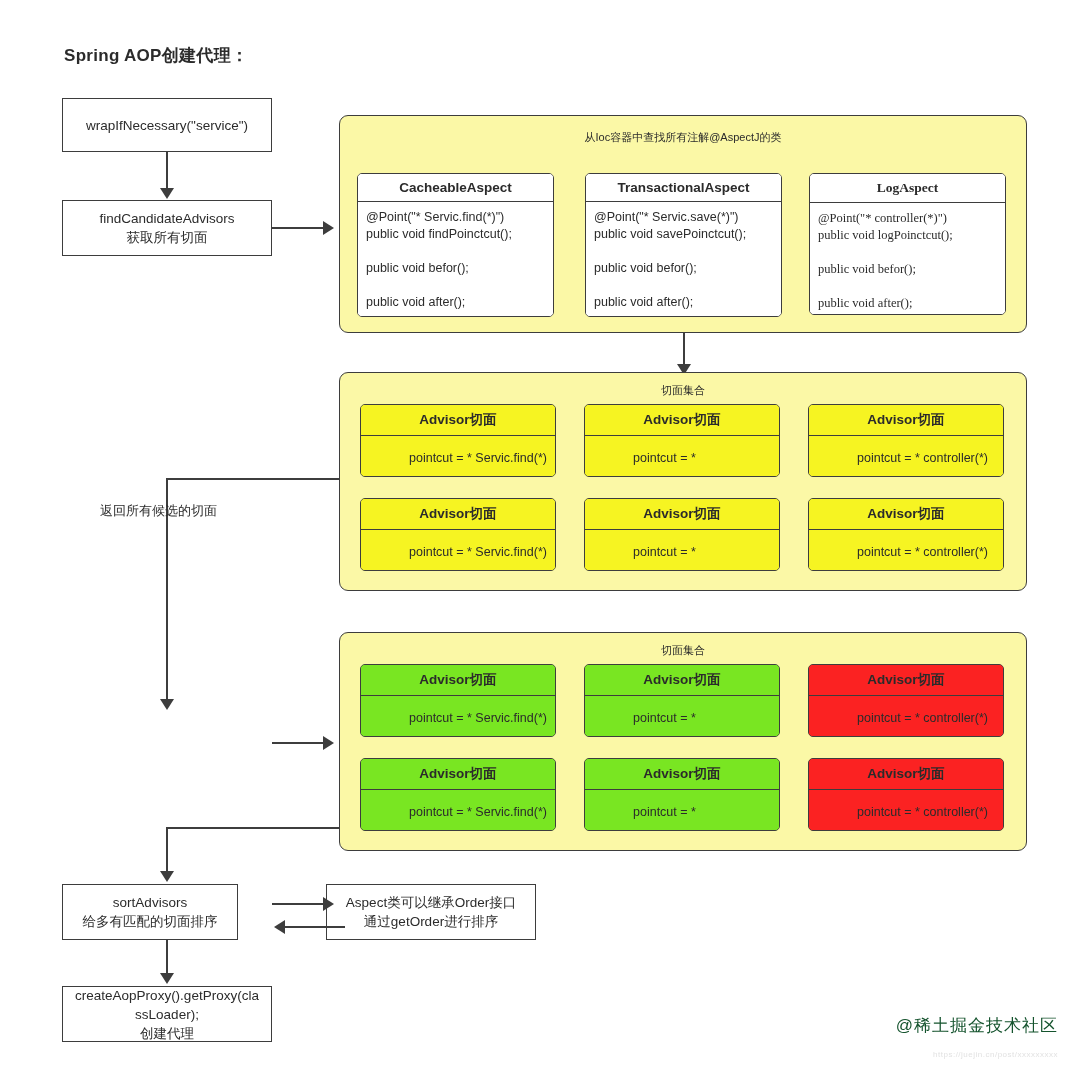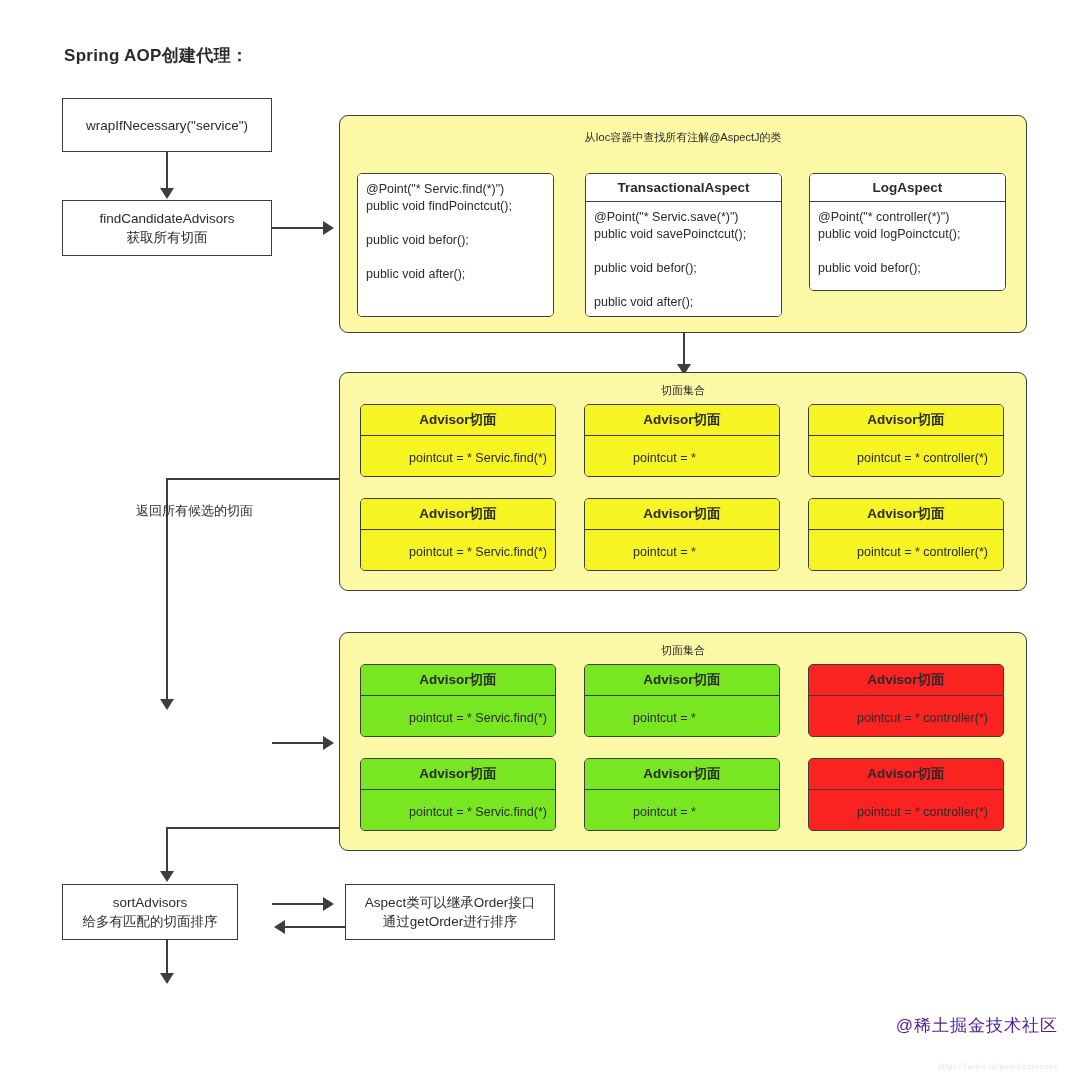"CacheableAspect" div.card-head { html: none -> <div>CacheableAspect</div> }
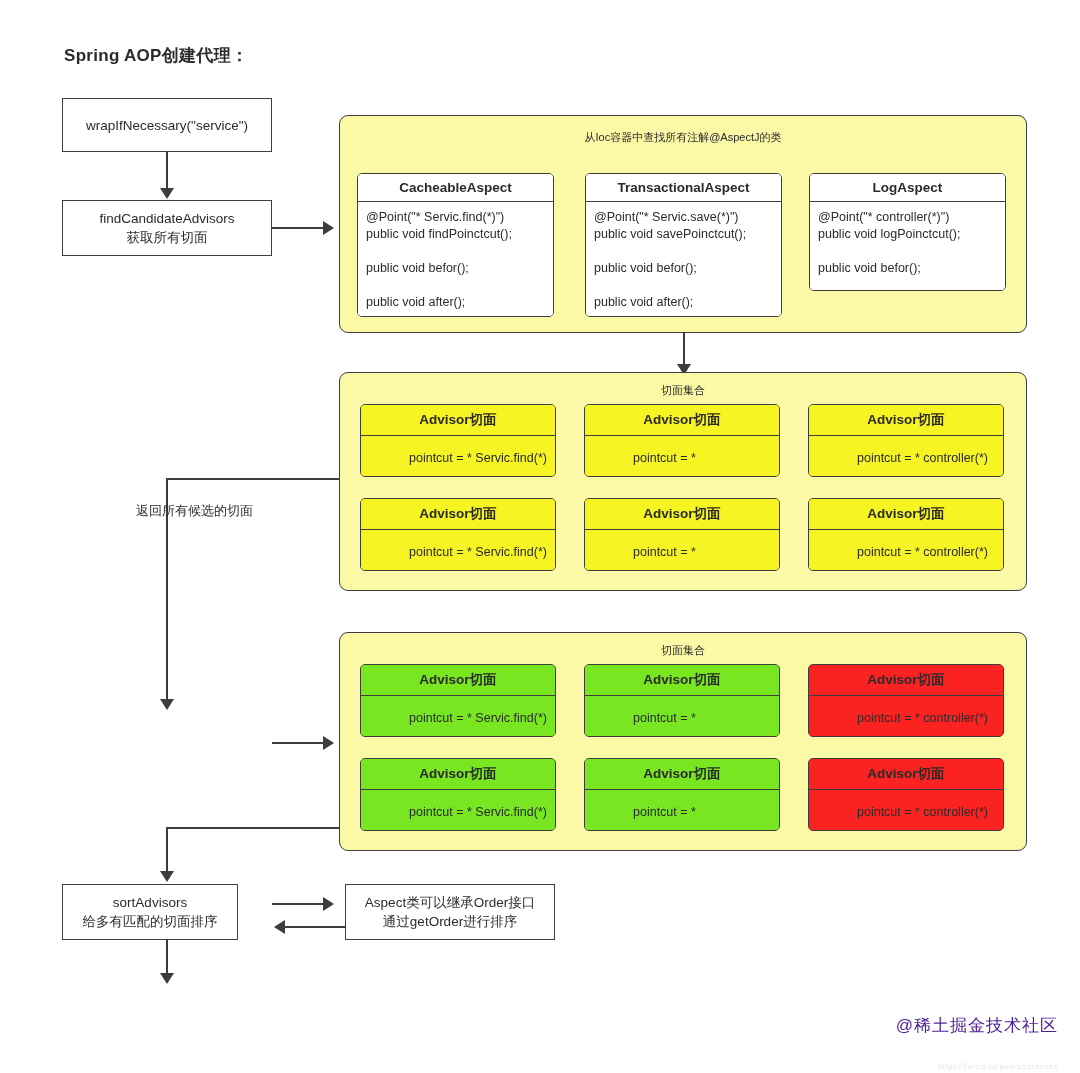"LogAspect" div.abs { font-family: none -> Liberation Serif, serif; height: 118px -> 142px }
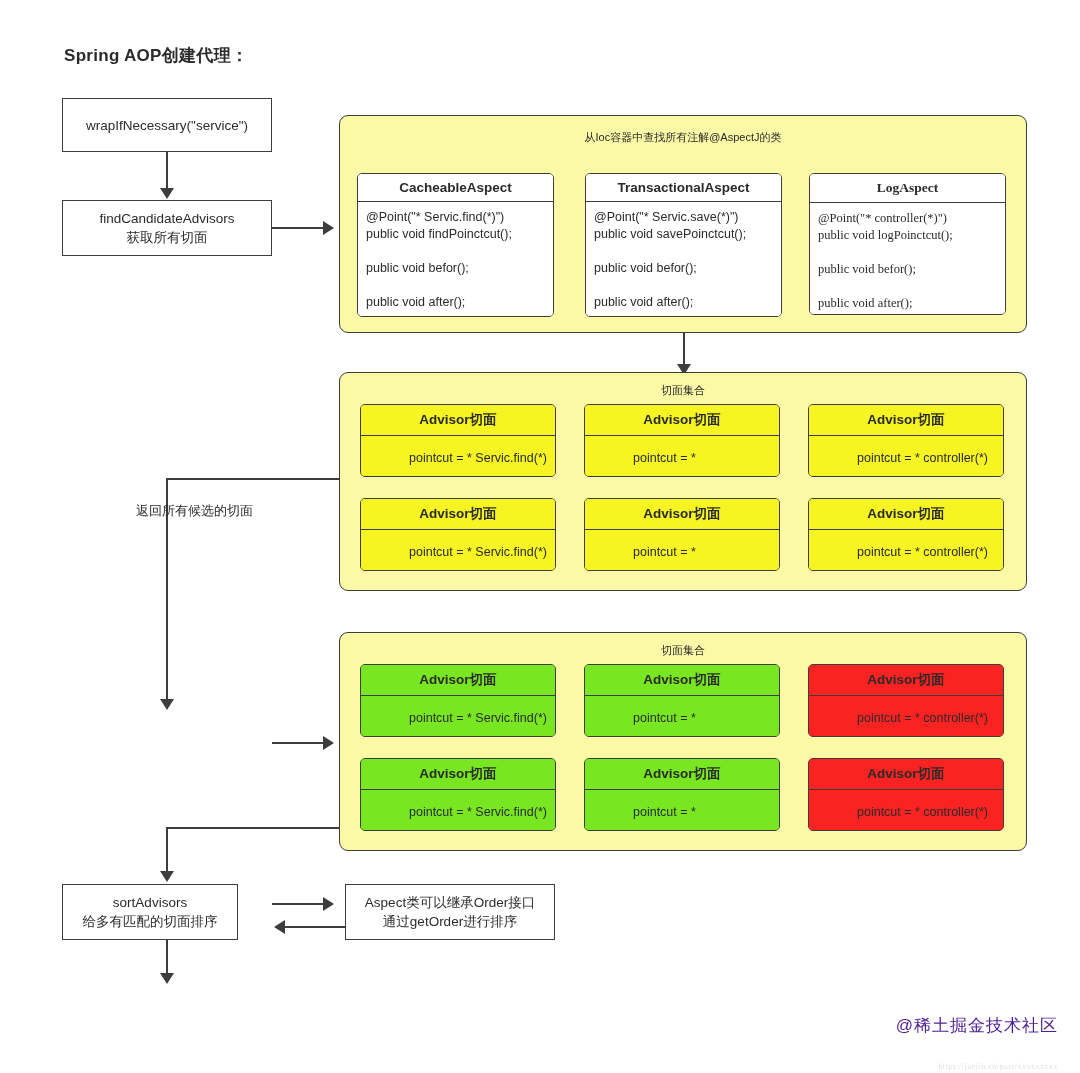"返回所有候选的切面" div.edge-label { margin-left: 36px -> none }
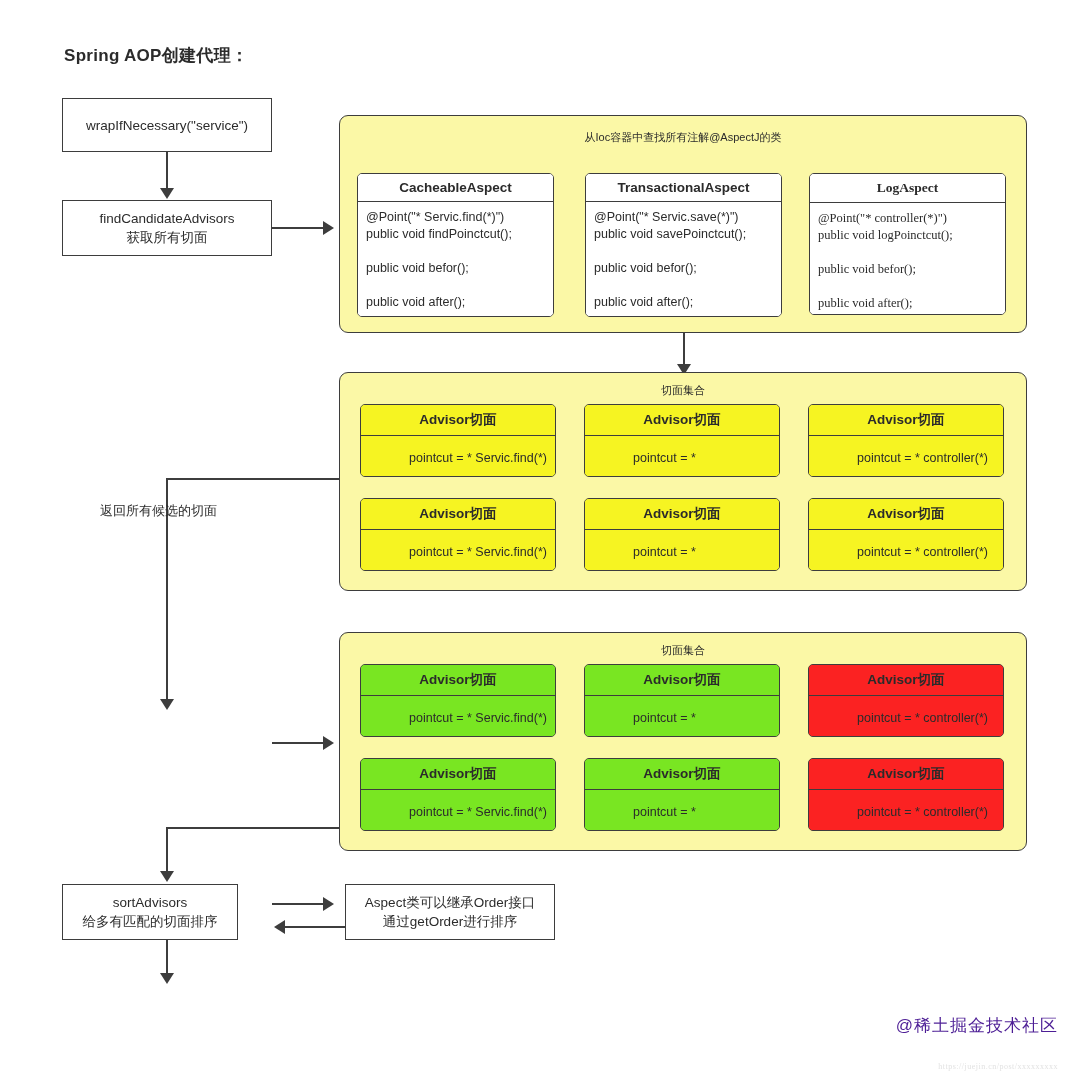"Aspect类可以继承Order接口" div.abs { left: 345px -> 326px }
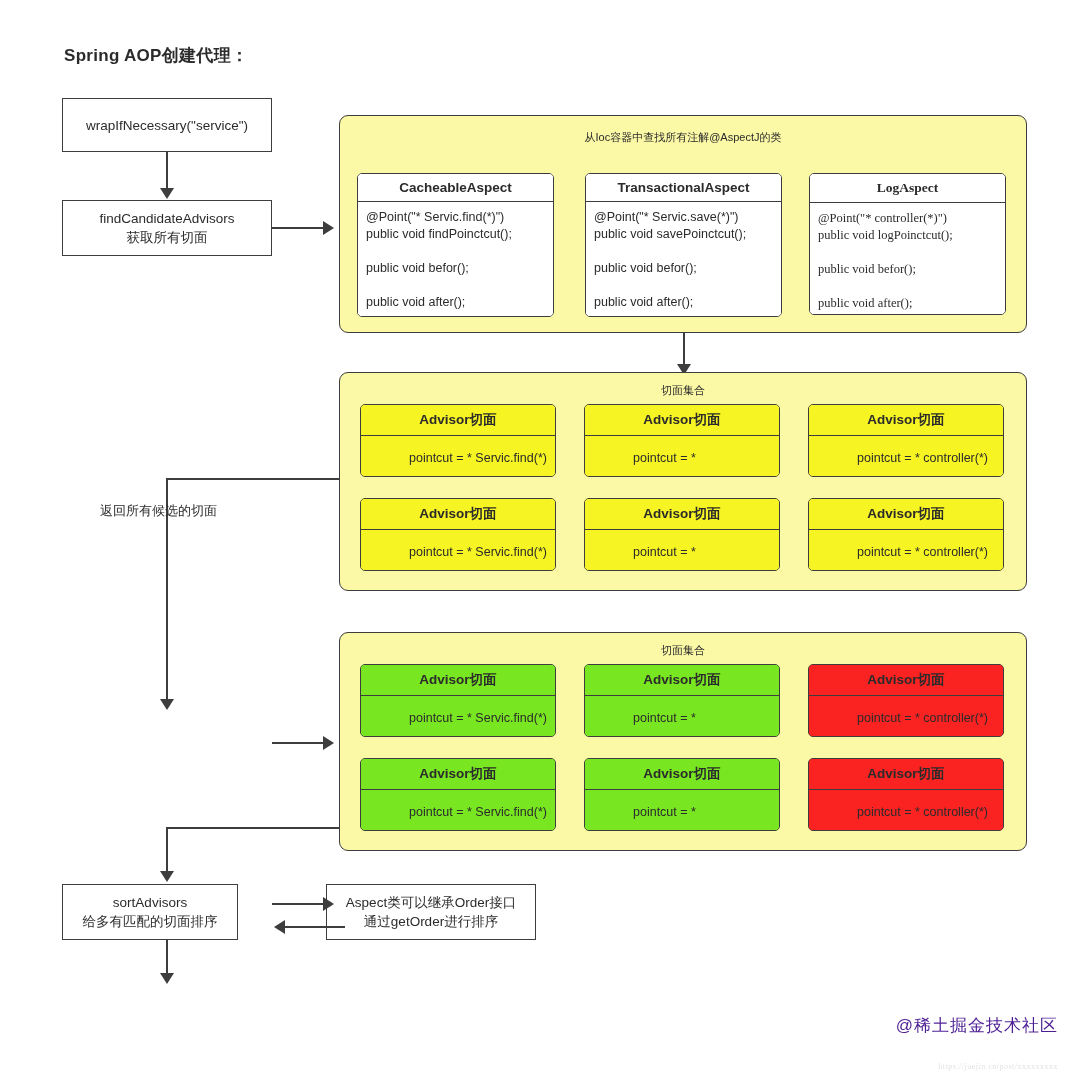"createAopProxy().getProxy(cla" div.abs { html: none -> <div> <span>createAopProxy().getProxy(cla ssLoader); 创建代理</span> </div> }
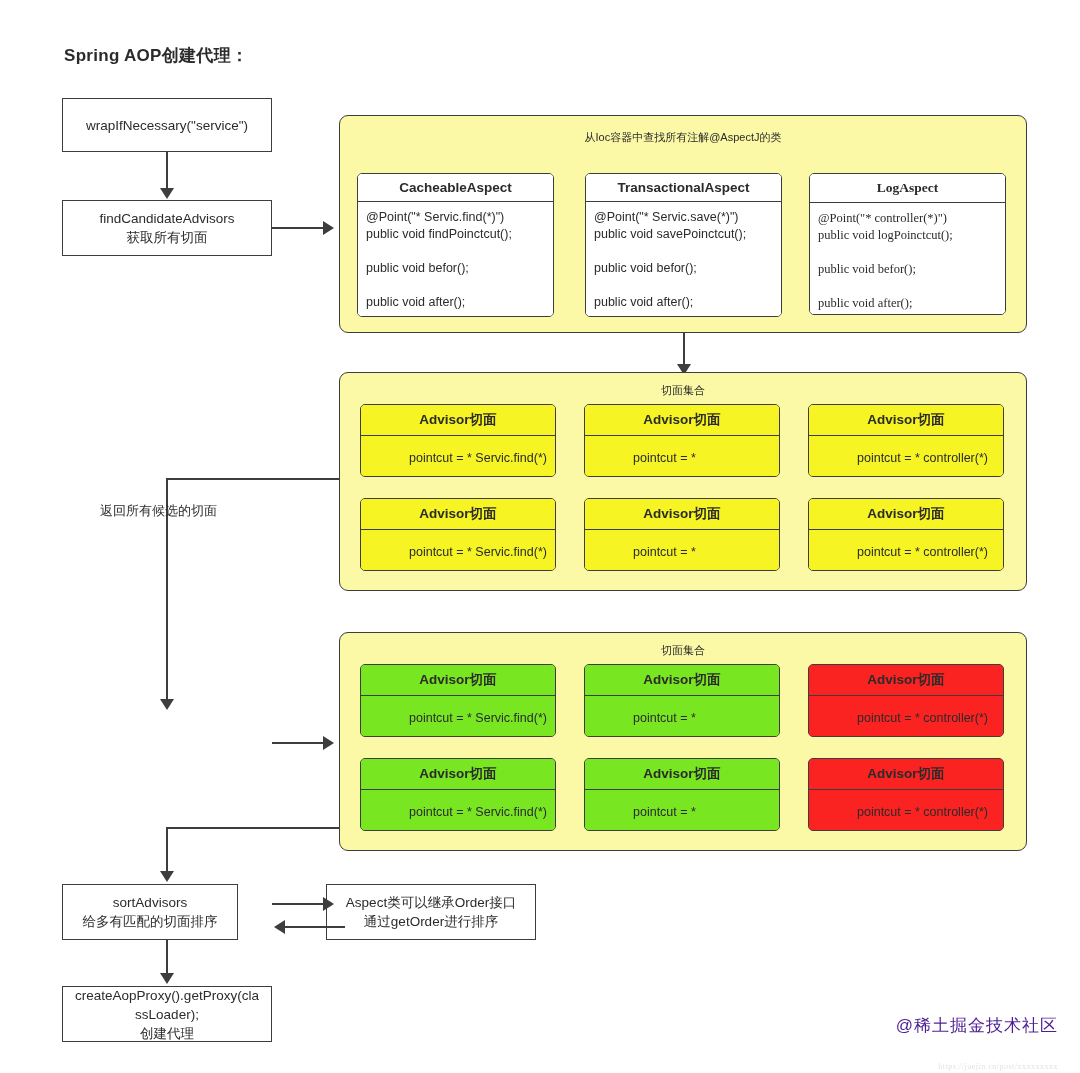"@稀土掘金技术社区" .watermark { color: #4c1d95 -> #14532d }
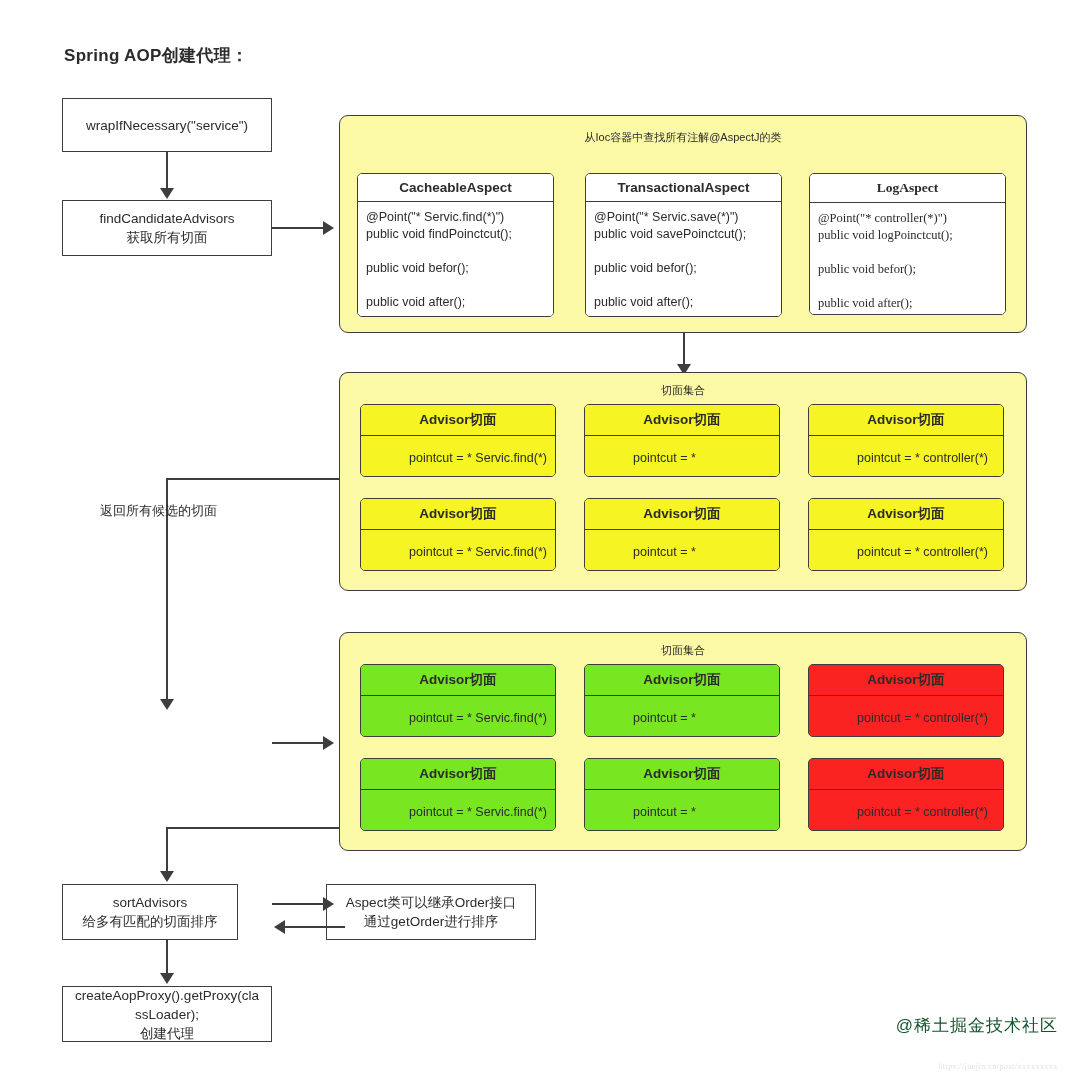"https://juejin.cn/post/xxxxxxxxx" .watermark-url { bottom: 2px -> 14px; font-family: Liberation Serif, serif -> none }
